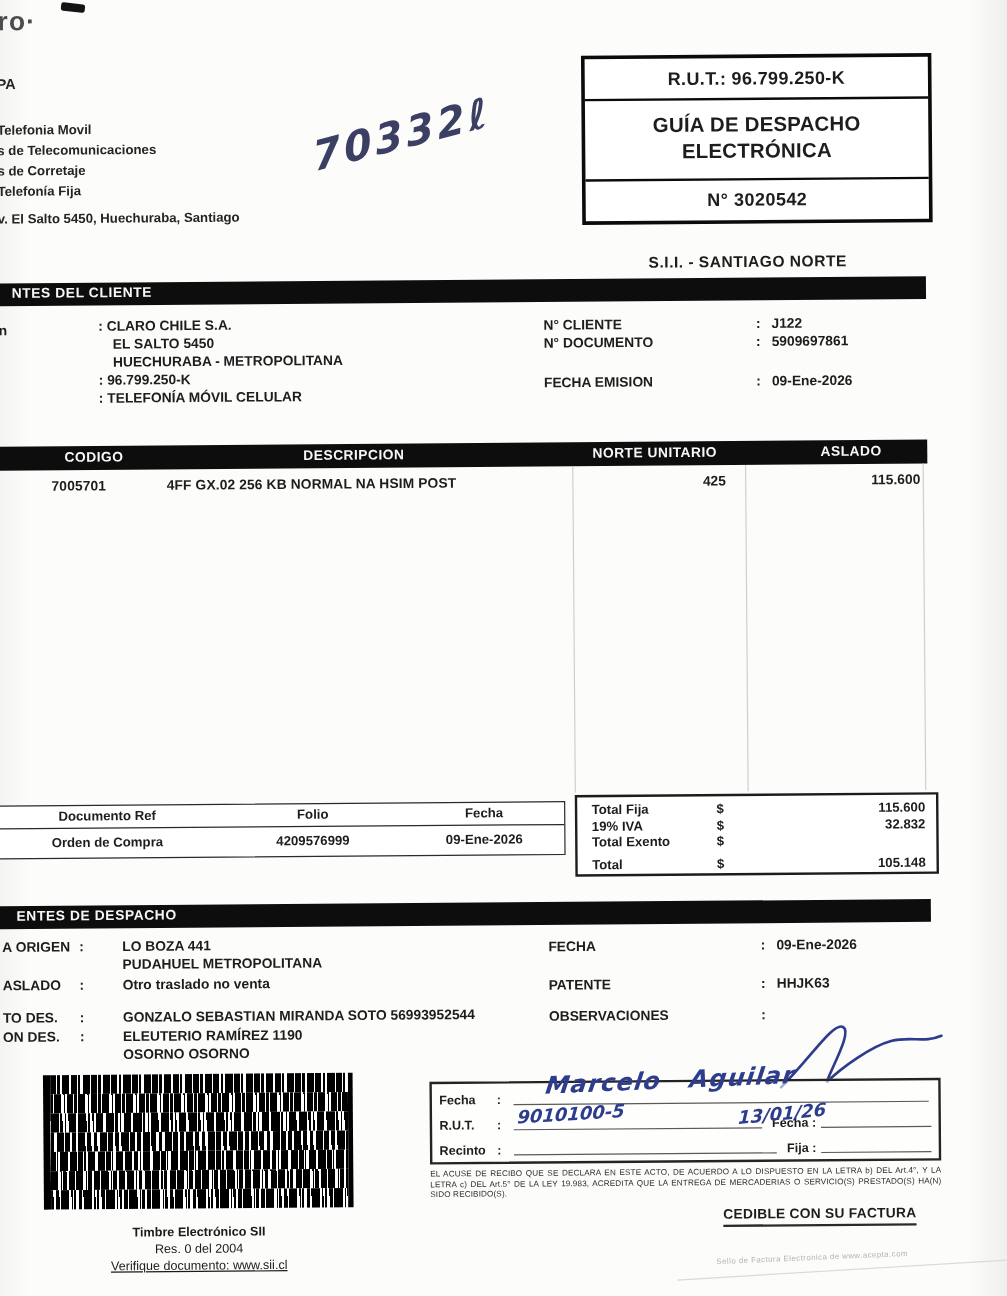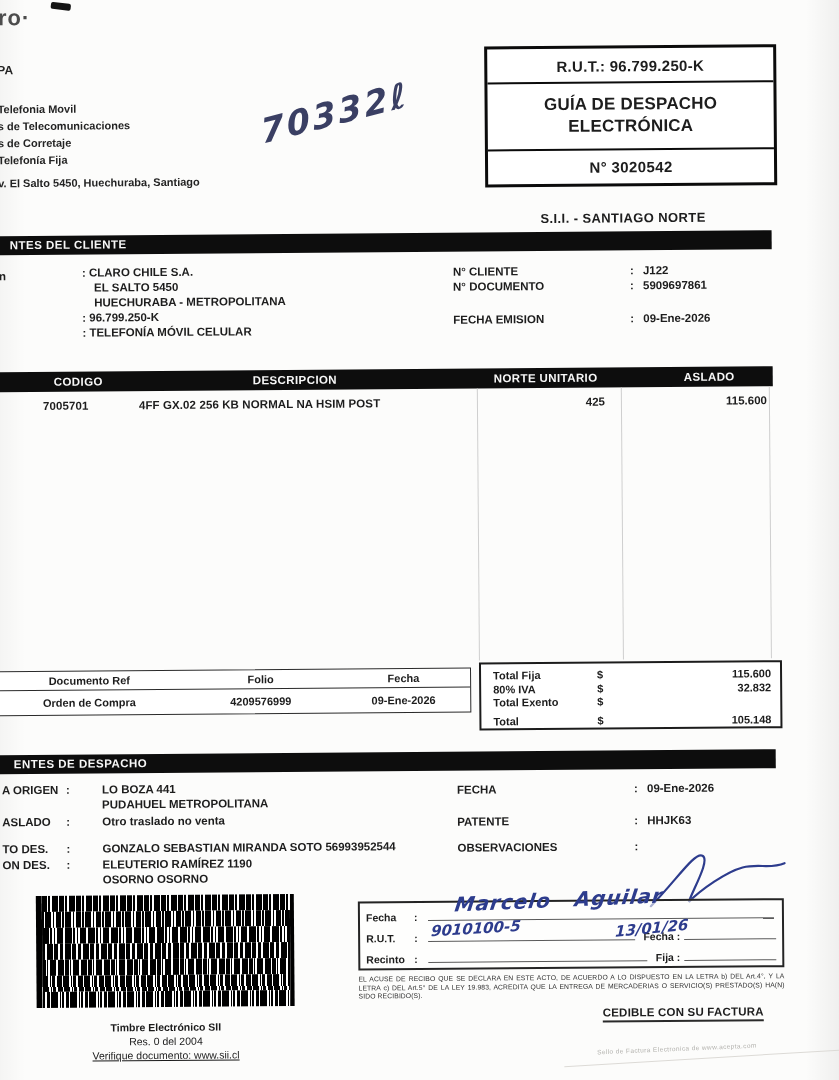"80% IVA" span.tl { text: 80% -> 19% }
